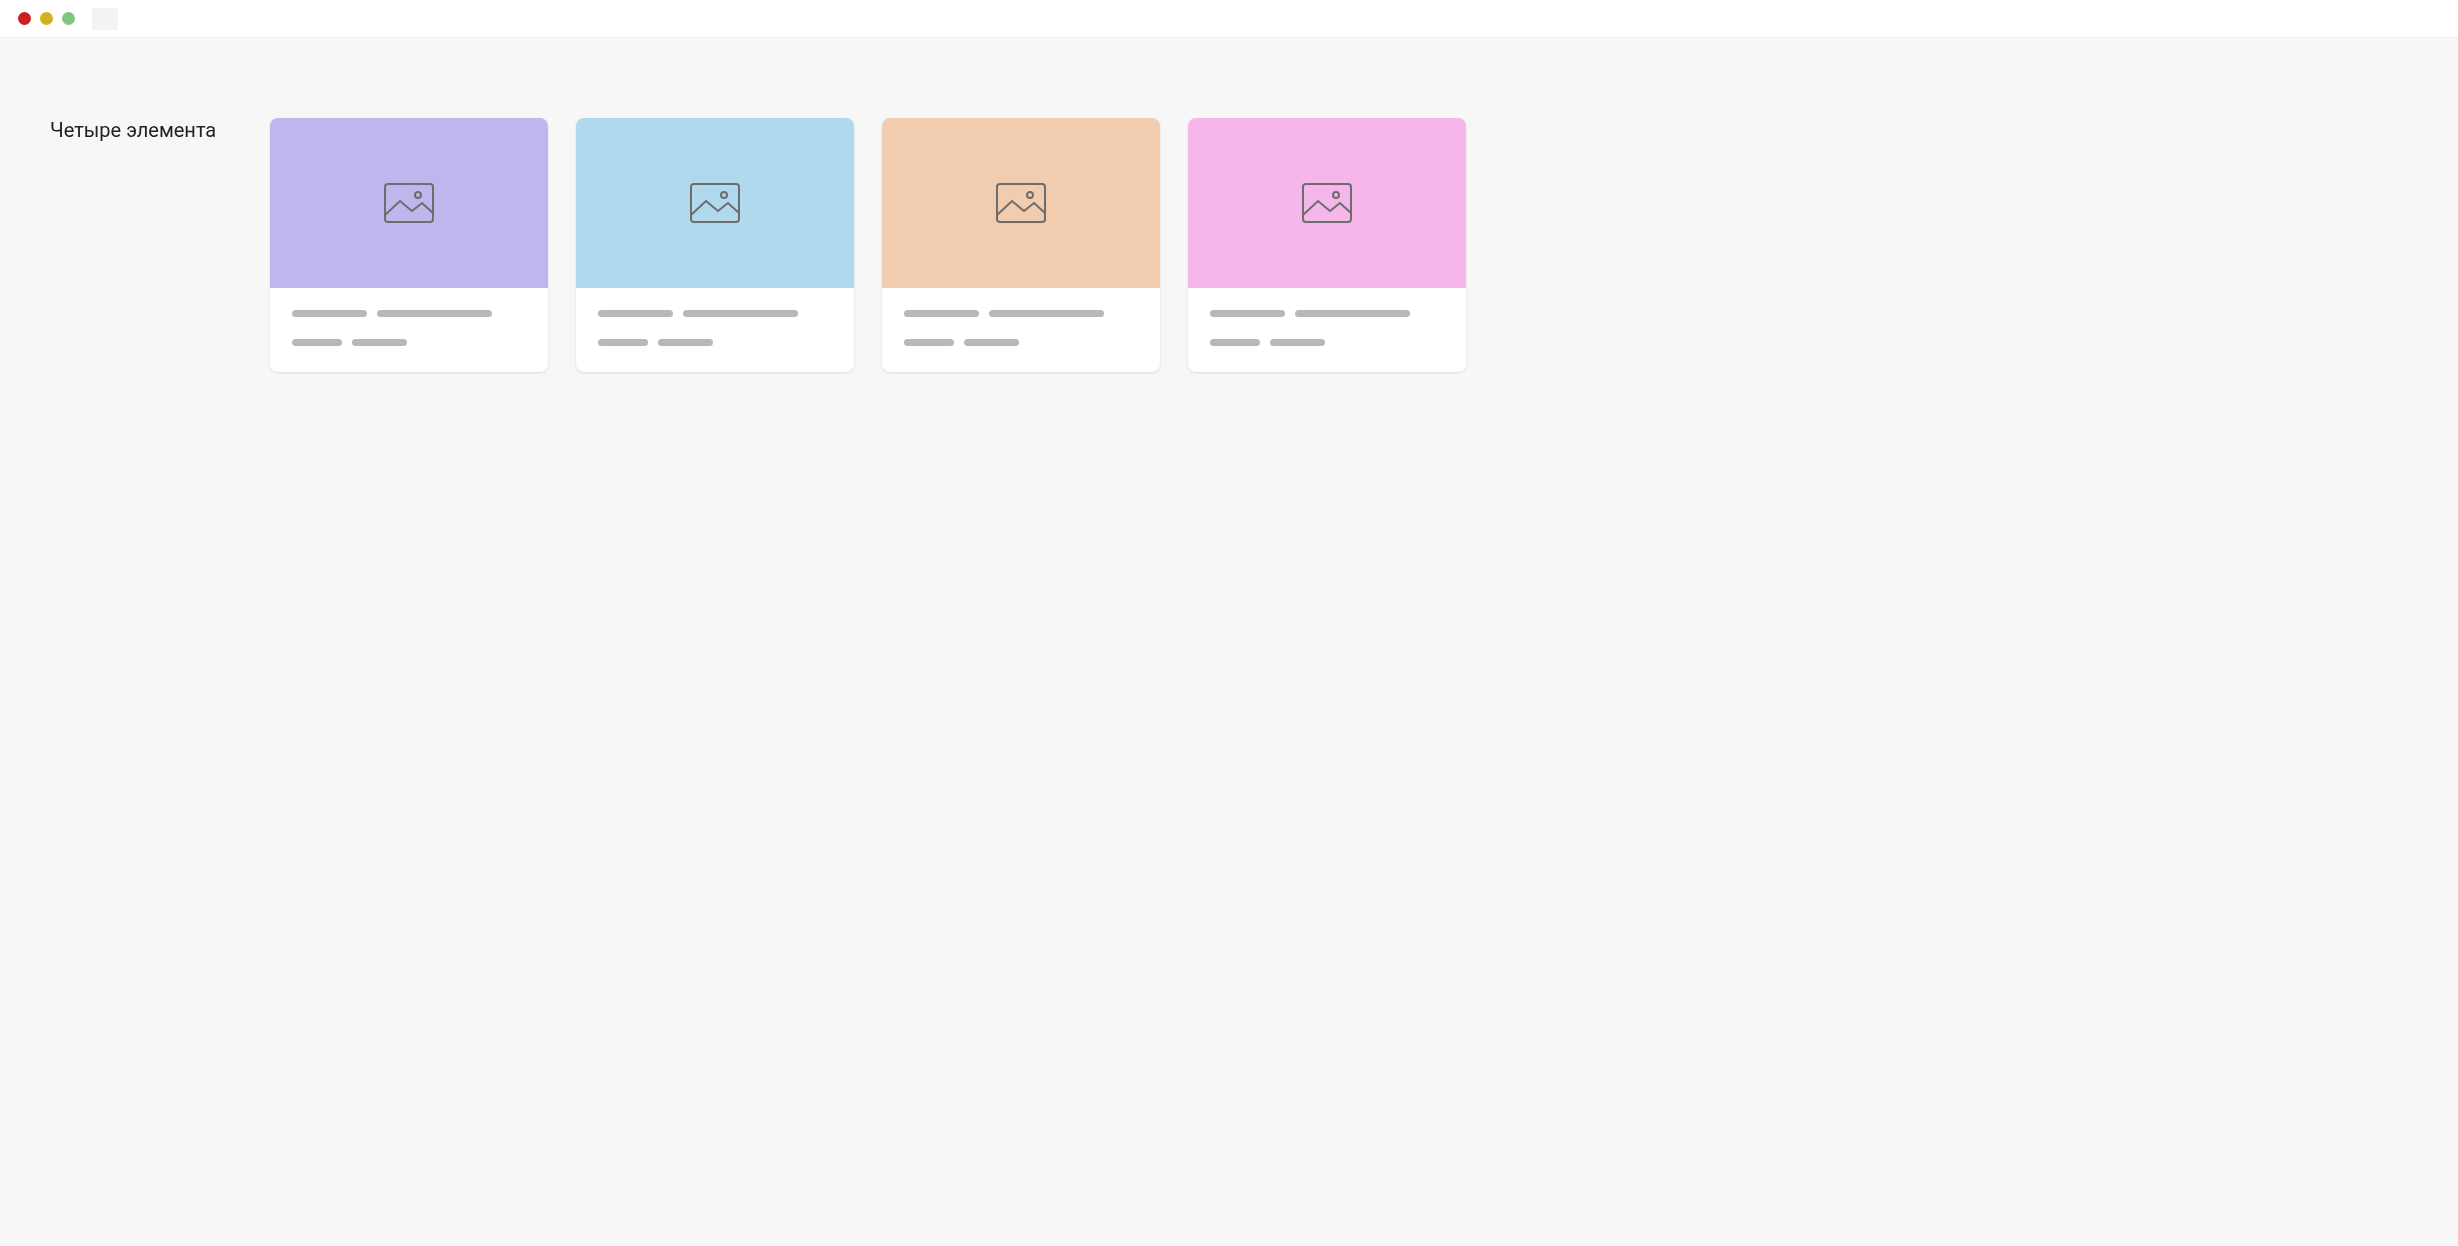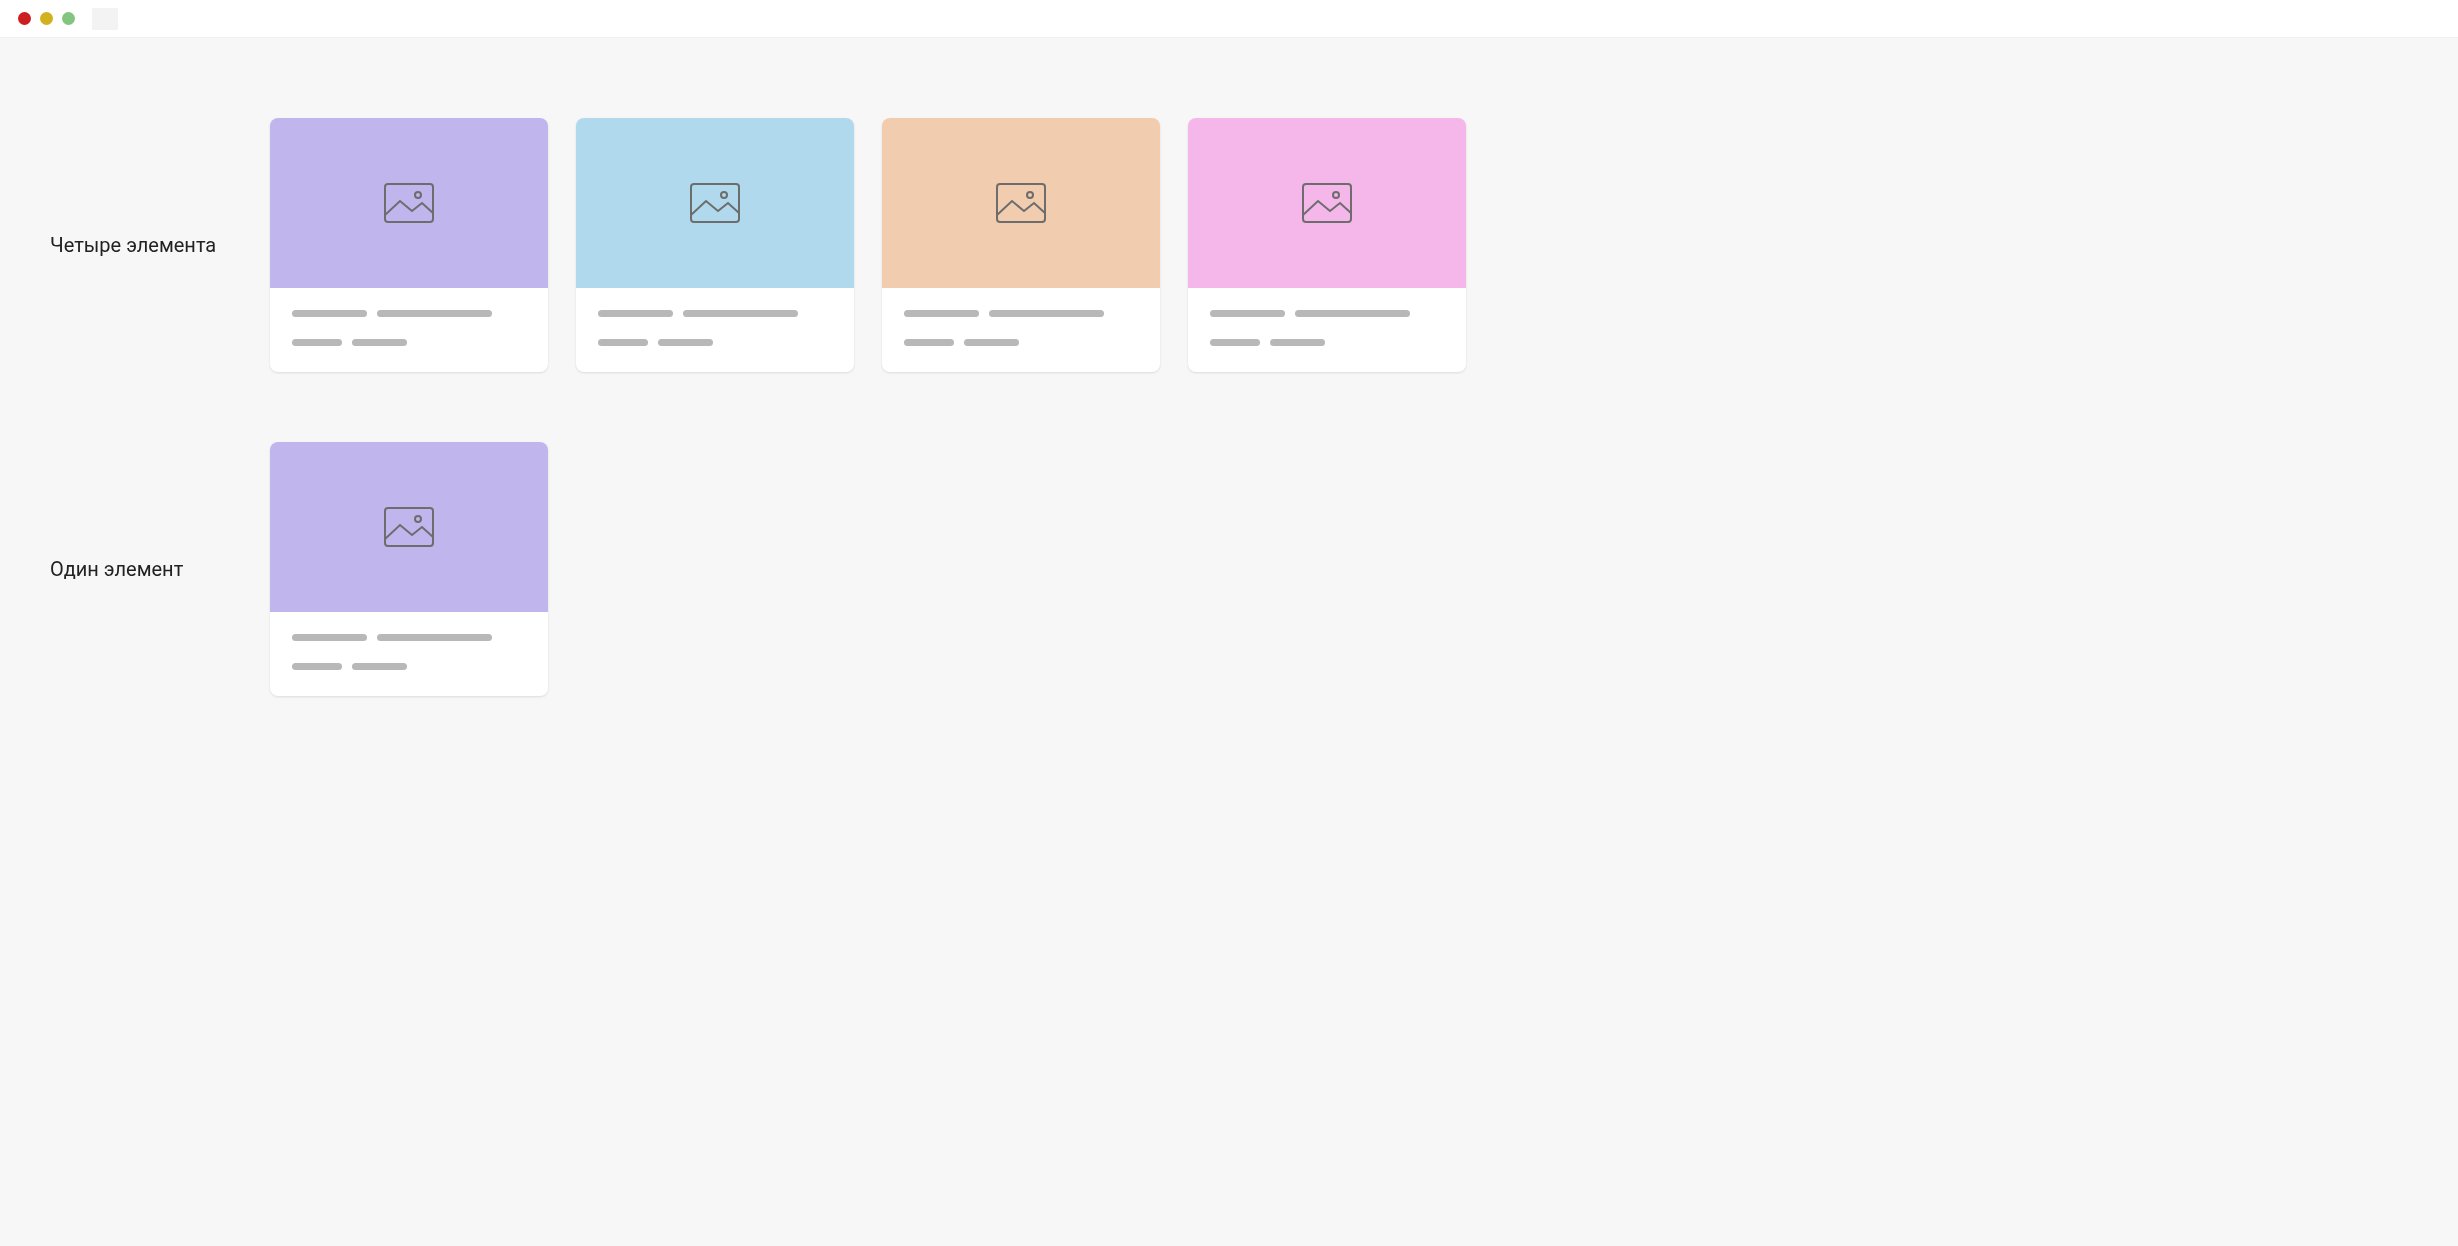"Четыре элемента" .row { align-items: center -> flex-start }
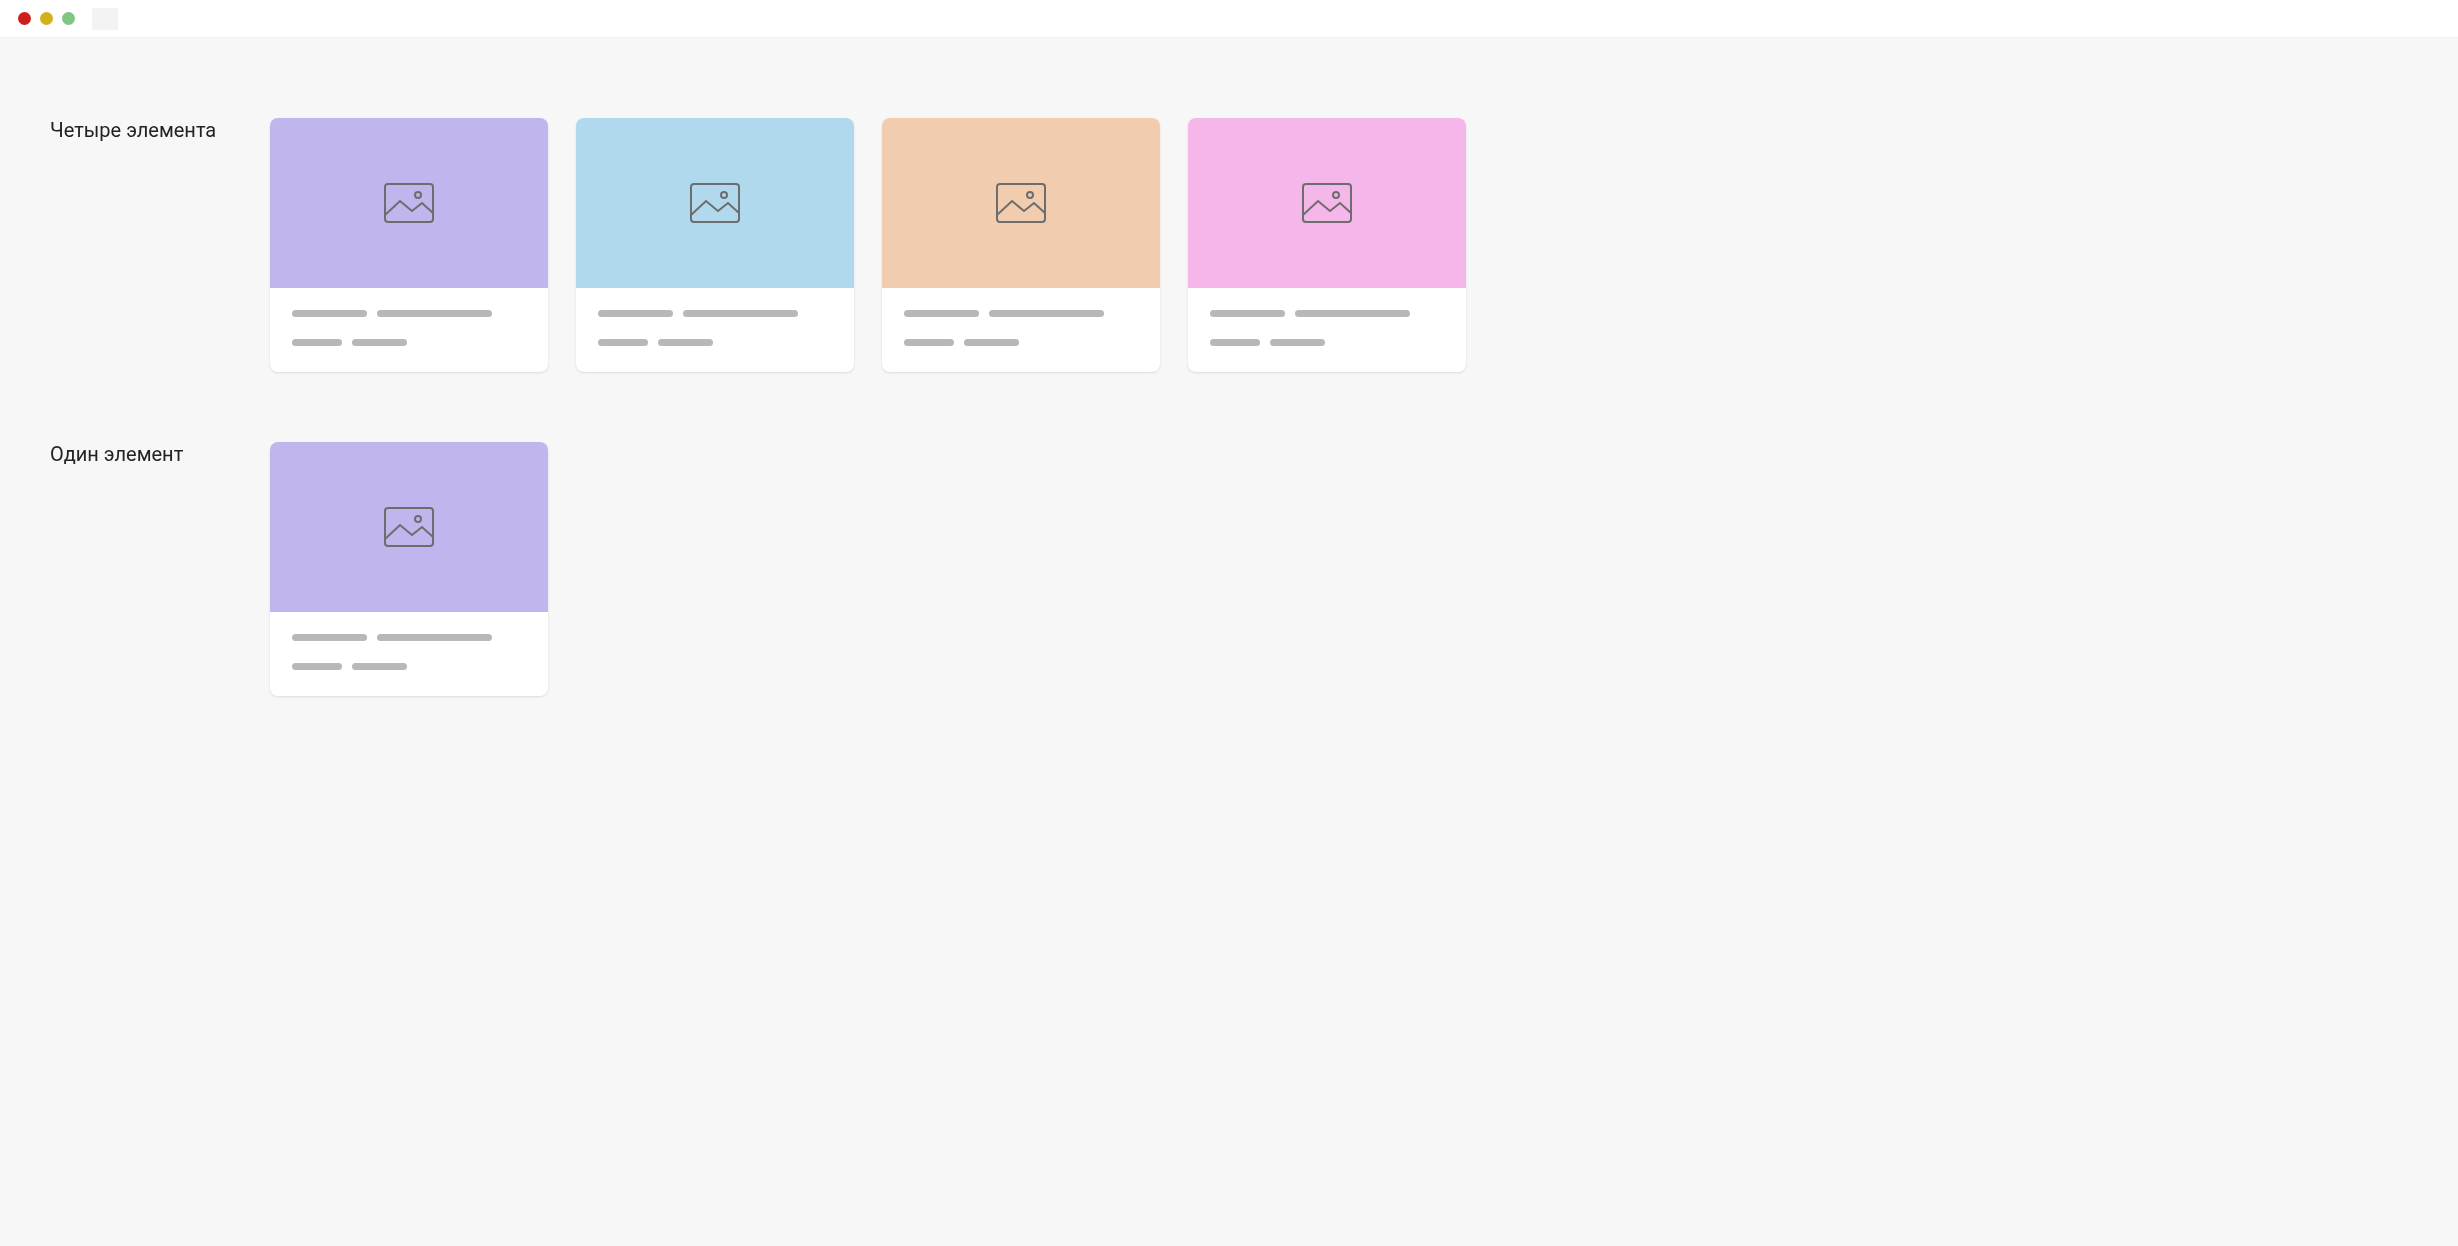"Один элемент" div.row { html: <div> <div>Один элемент</div> <div> <div> <div> <svg> <rect></rect> <circle></circle> <path></path> </svg> </div> <div> <div> <div></div> <div></div> </div> <div> <div></div> <div></div> </div> </div> </div> </div> </div> -> none }
